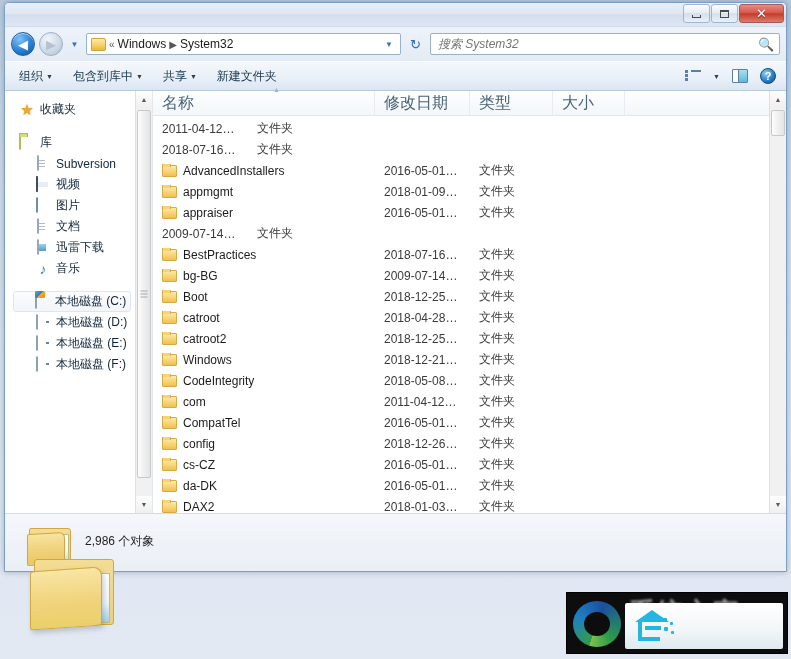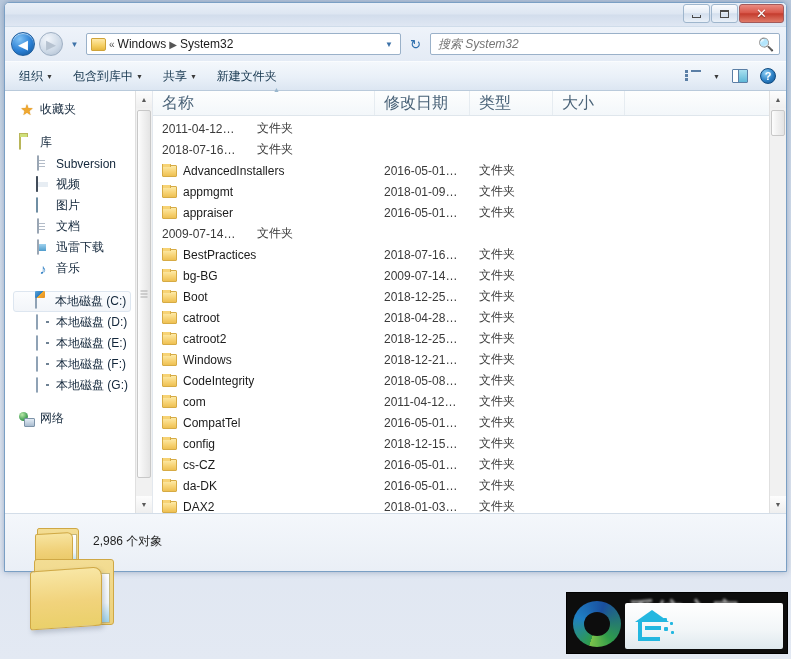"本地磁盘 (G:)" div.sb-row { html: <div> <span><span></span></span> <span>本地磁盘 (G:)</span> </div> -> none }
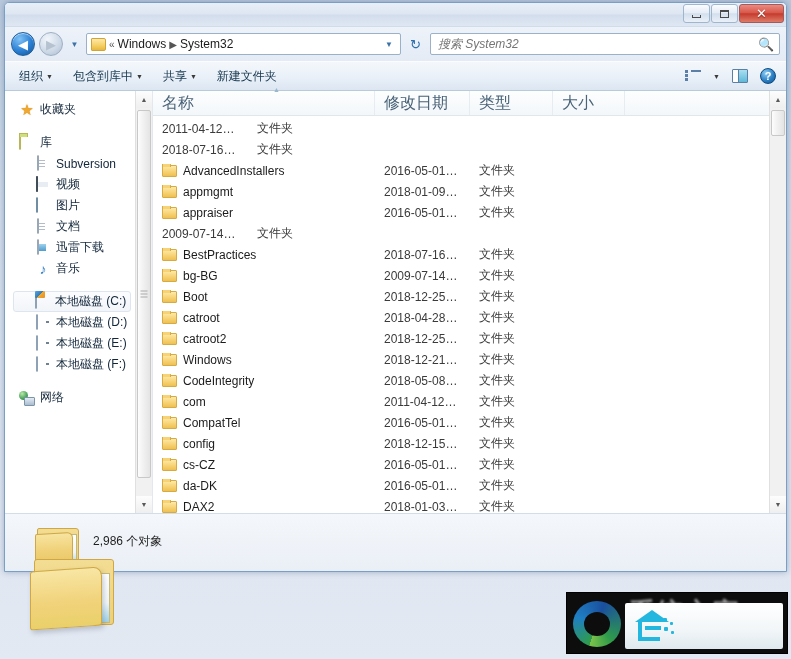"网络" div.sb-row { html: <div> <span><span></span></span> <span>网络</span> </div> -> none }
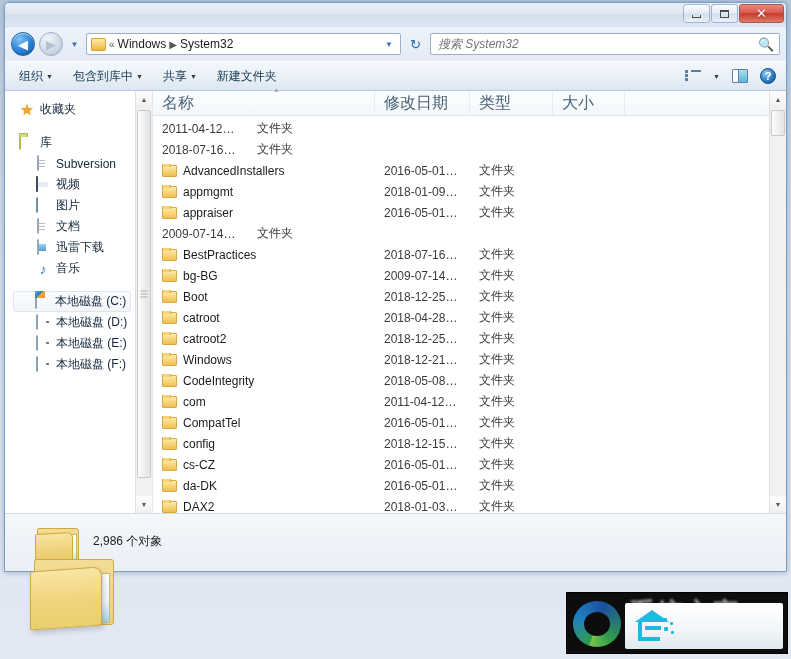"2018-12-15…" div.cell { text: 2018-12-15 -> 2018-12-26 }
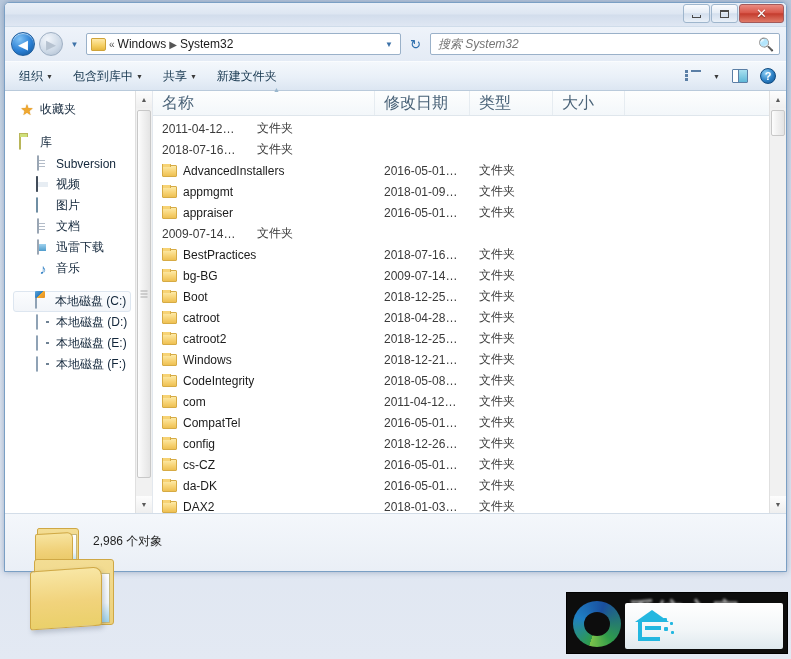"2,986 个对象" .statusbar { padding-left: 30px -> 22px }
